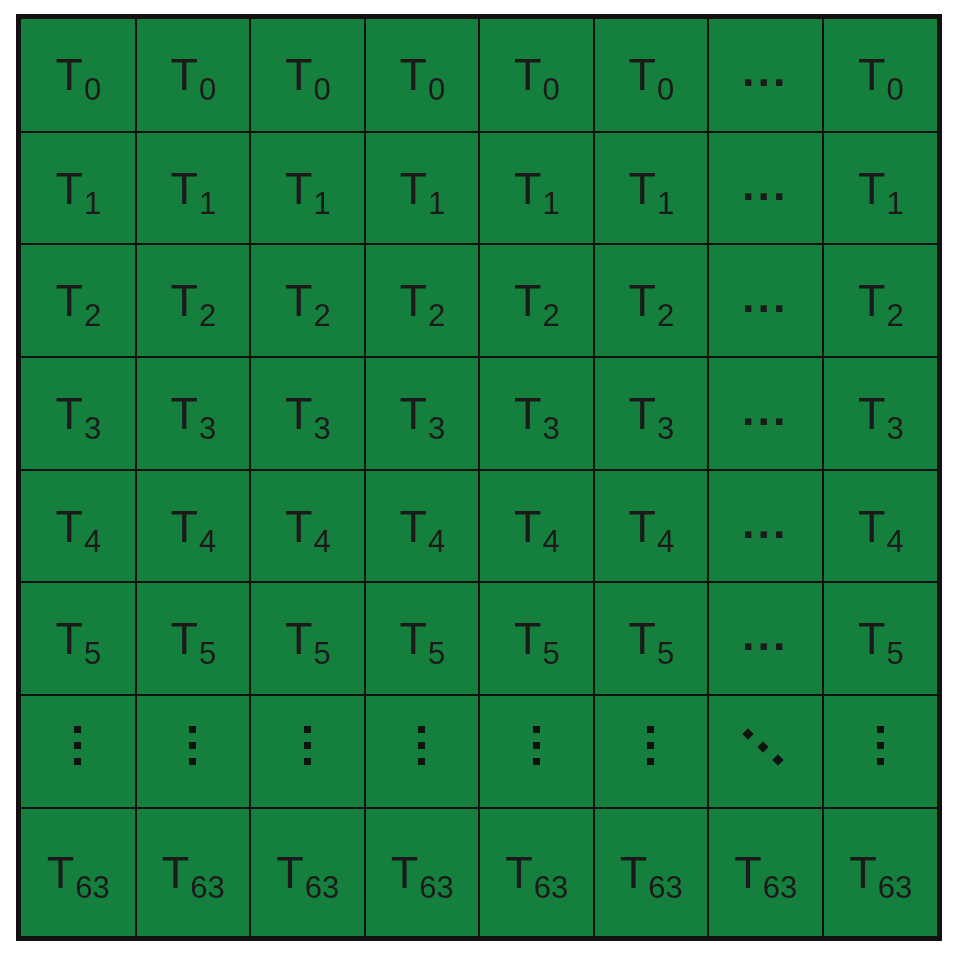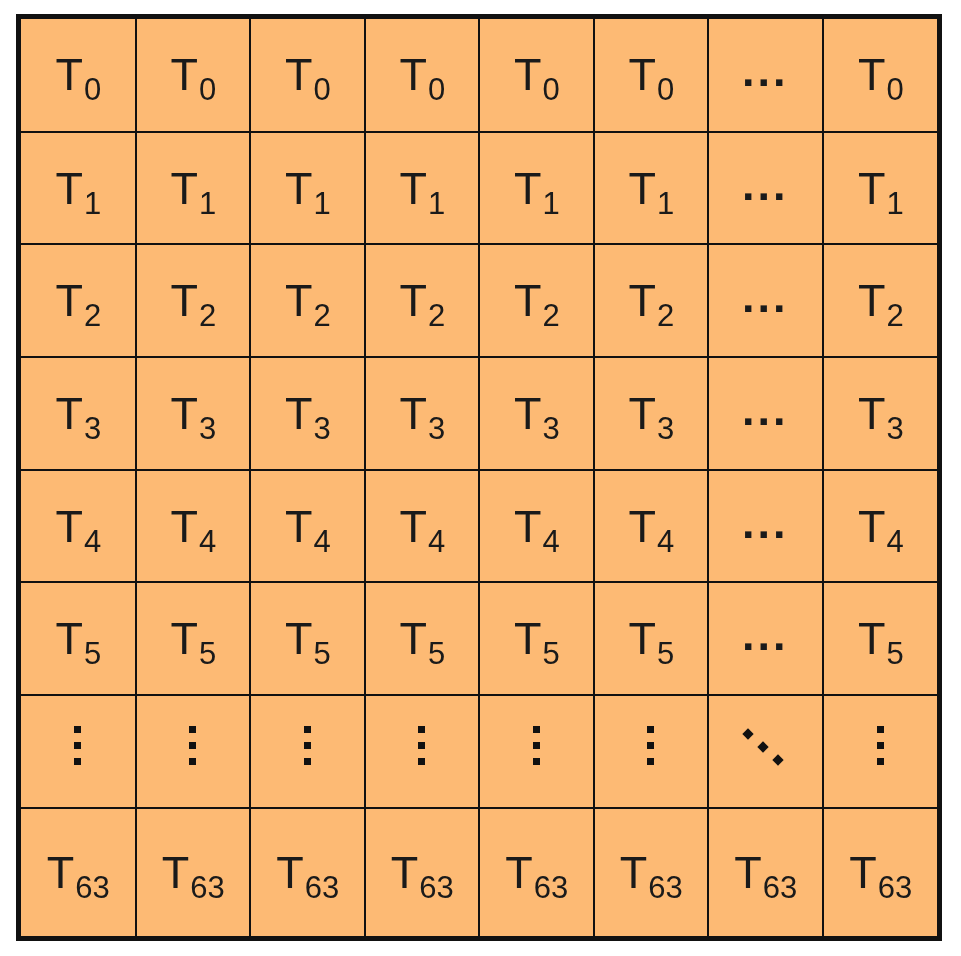"T0" table.thread-grid { background: #fdba74 -> #15803d }
